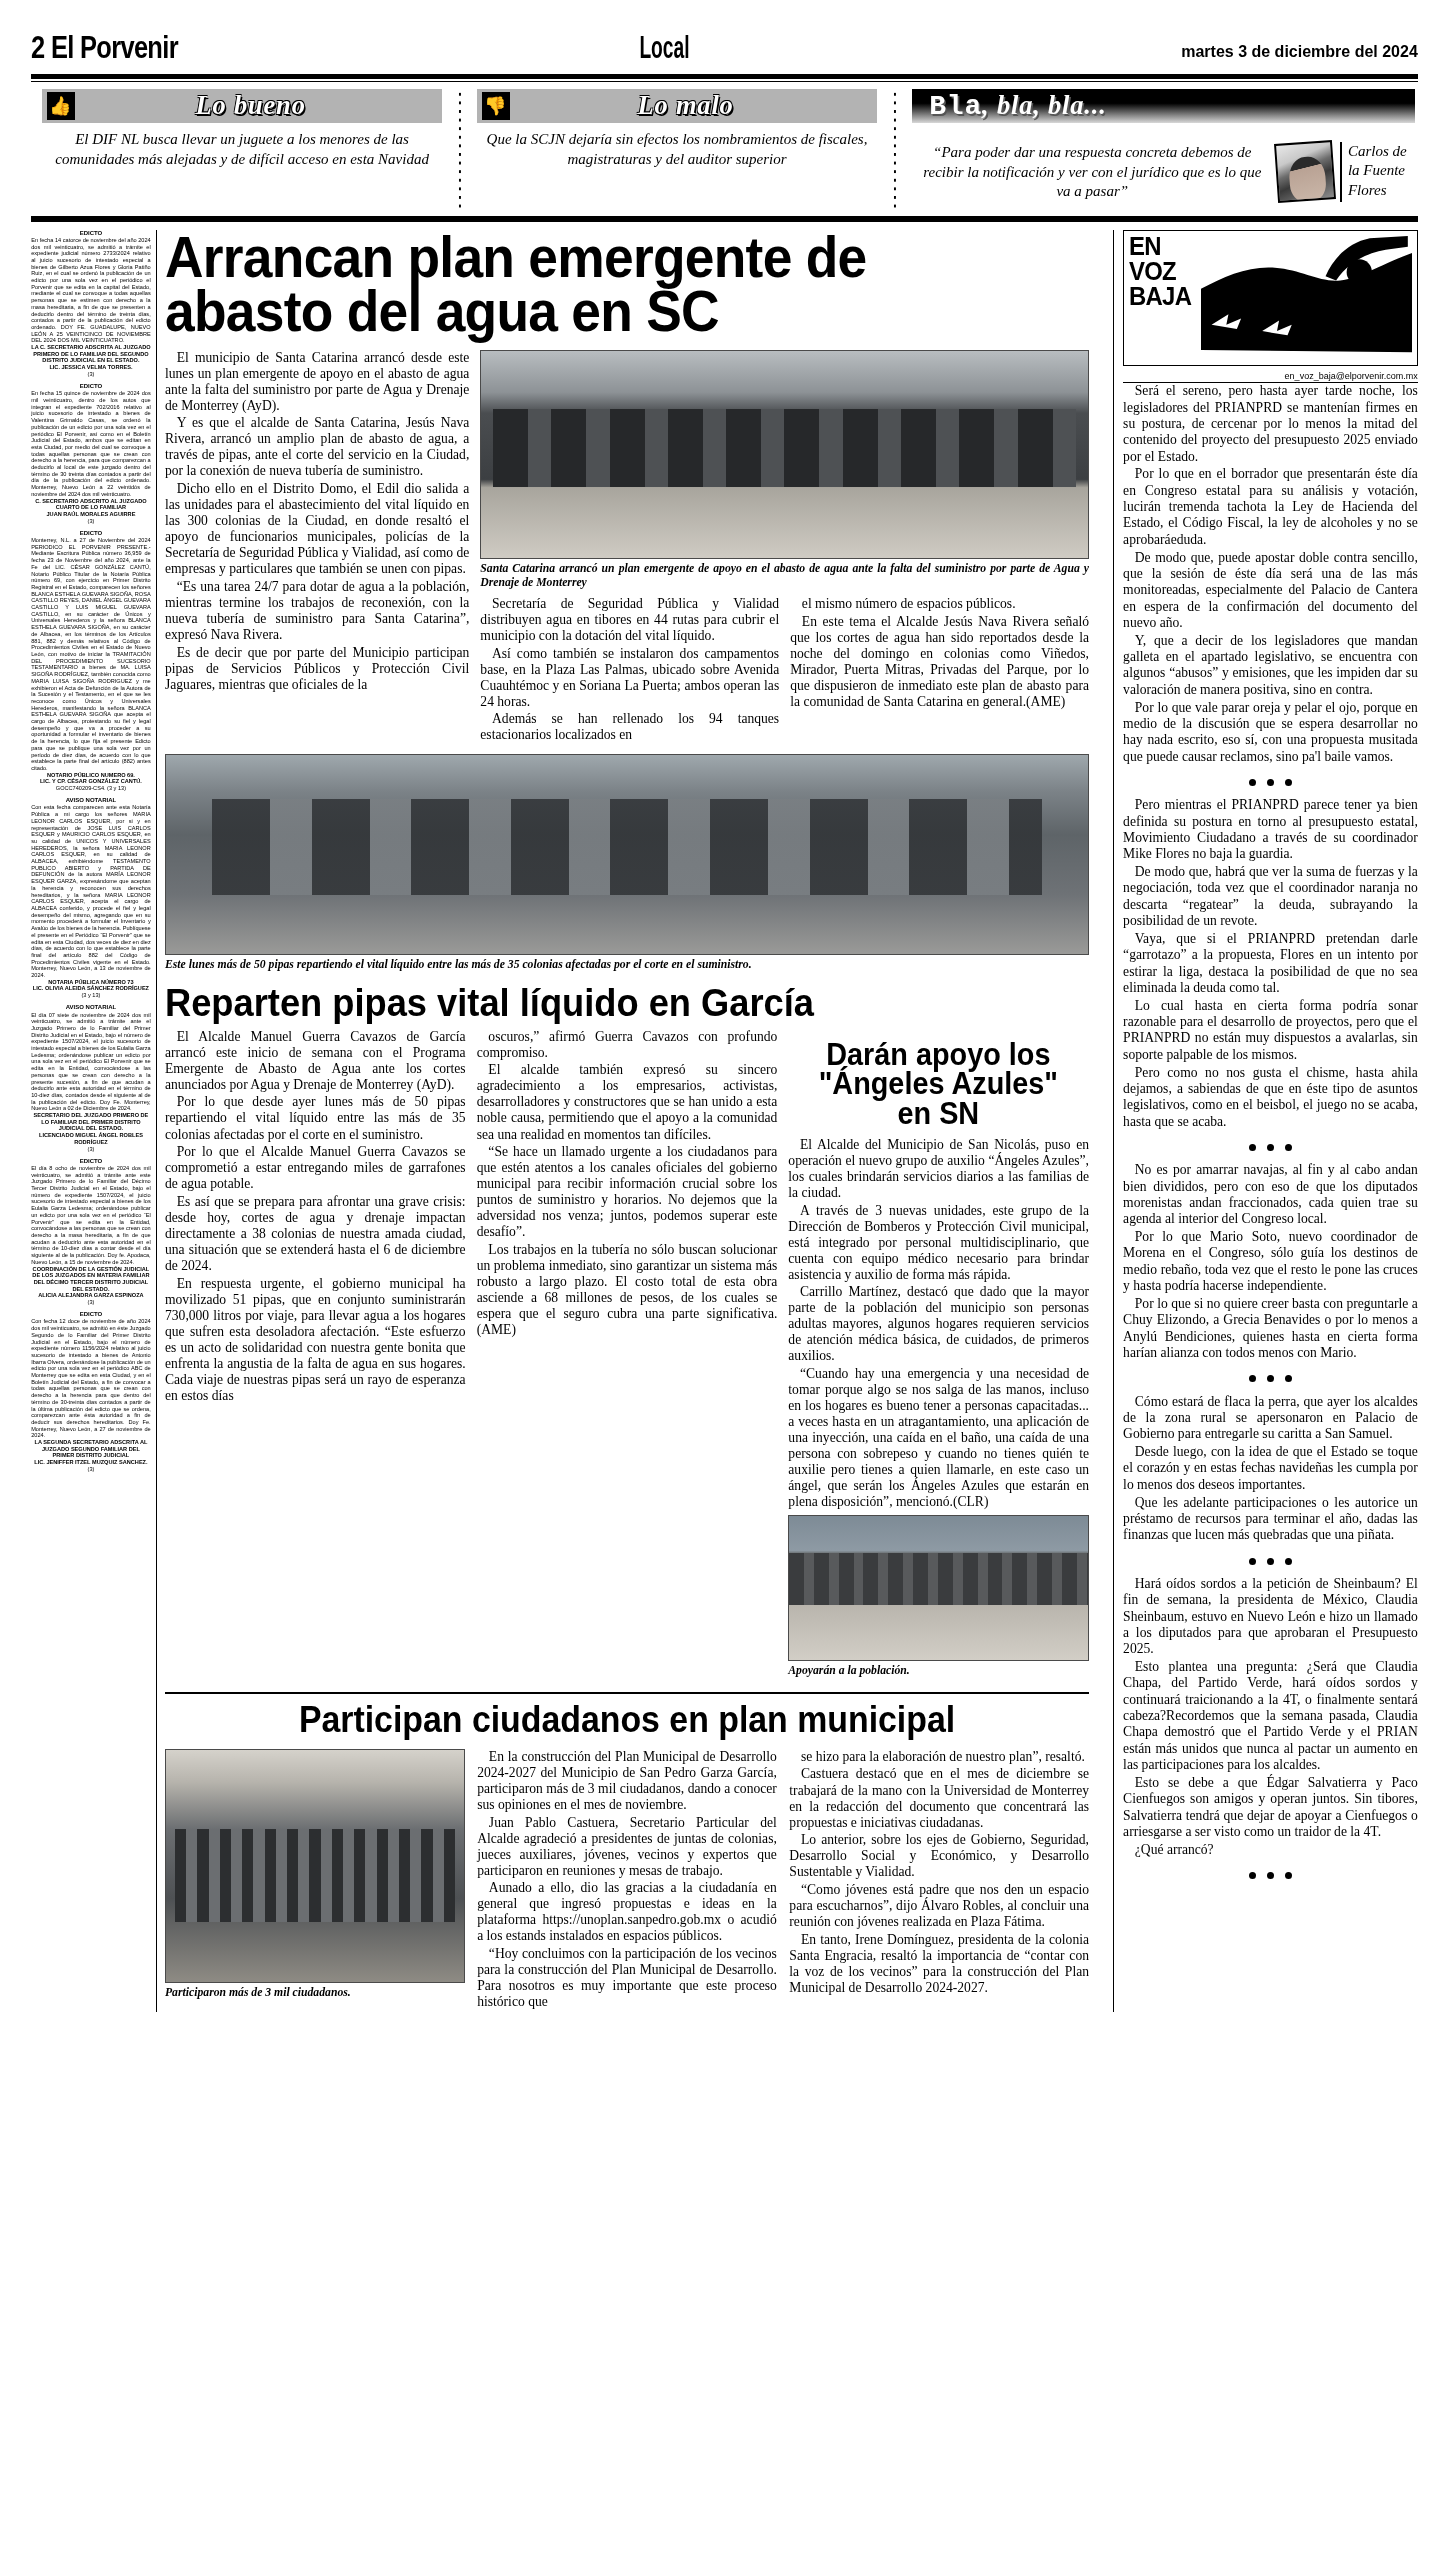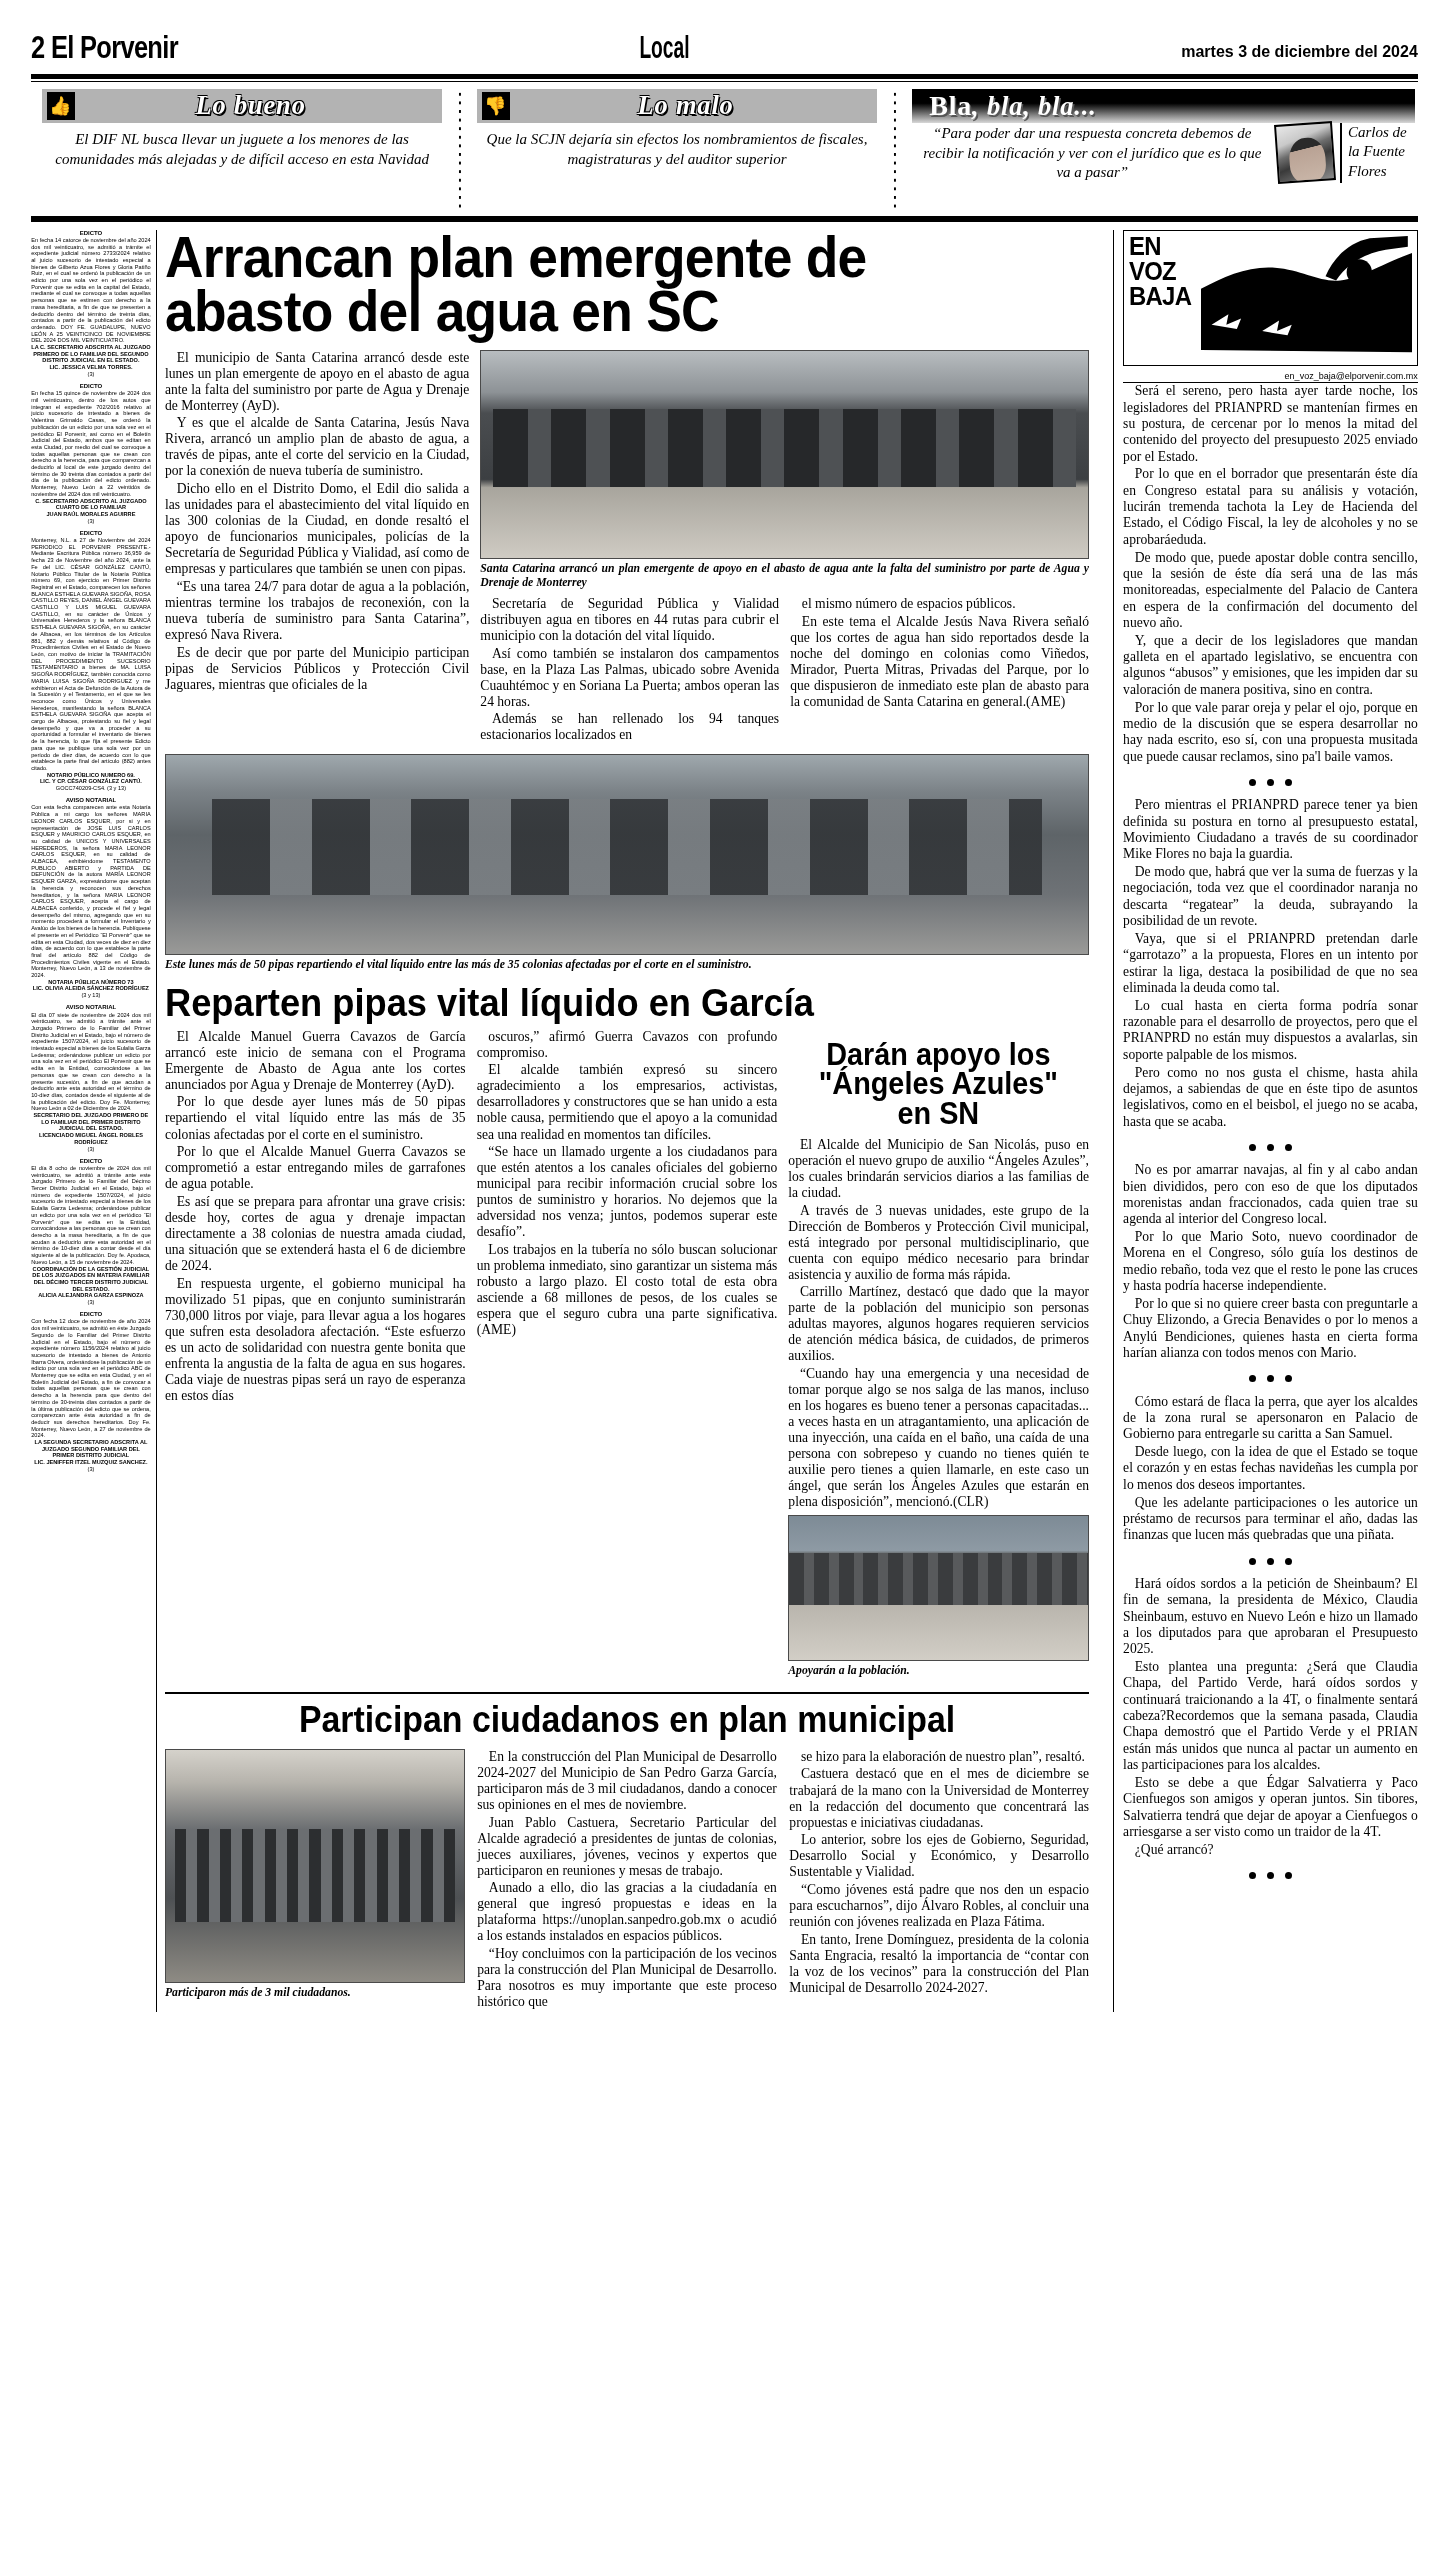"Bla" .opbar.blabar .optitle b { font-family: Liberation Serif, serif -> Liberation Mono, monospace }
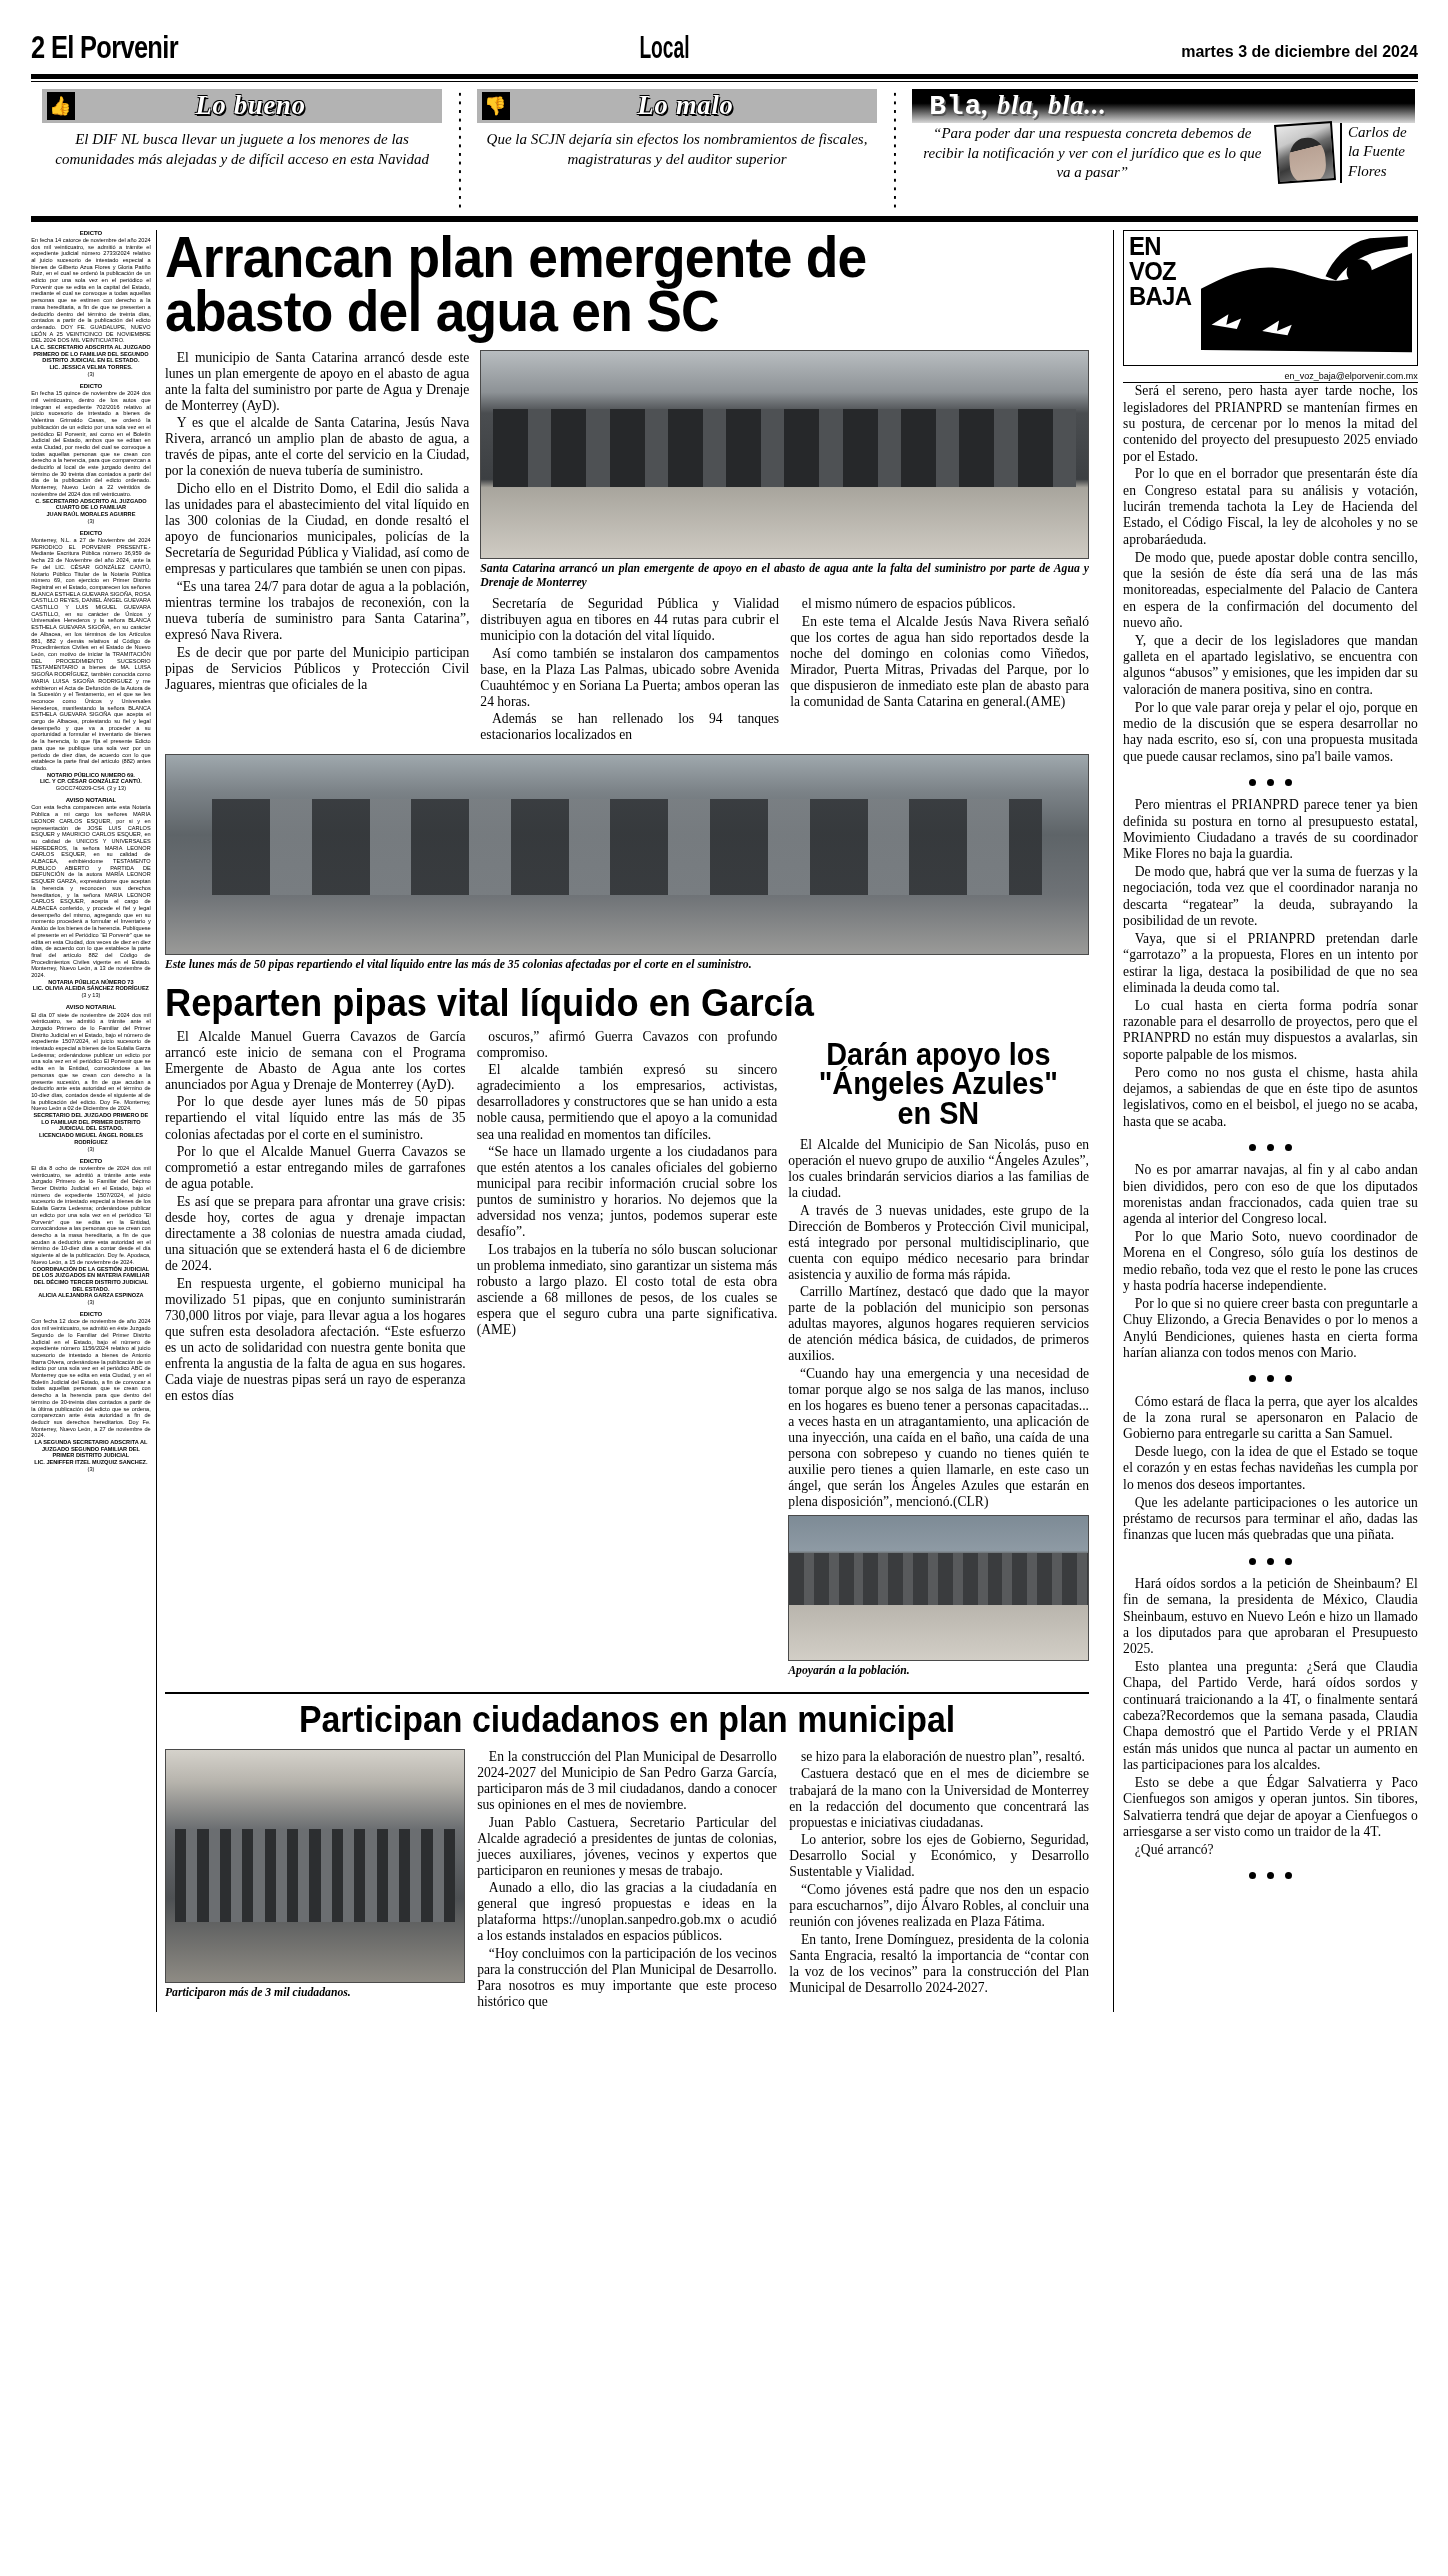"“Para poder dar una respuesta" .blabody { padding-top: 0 -> 19px }
